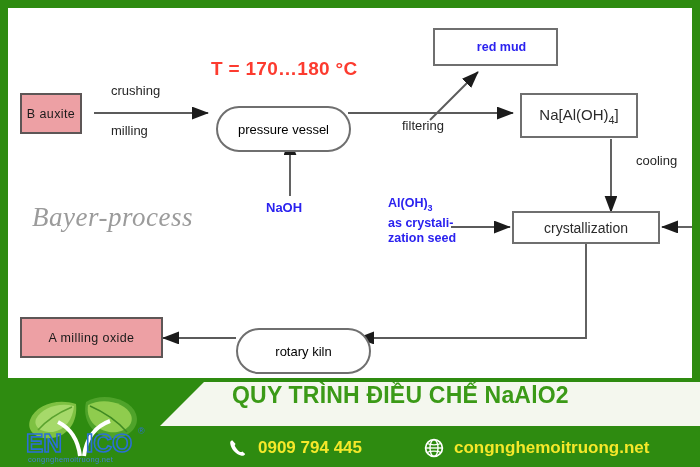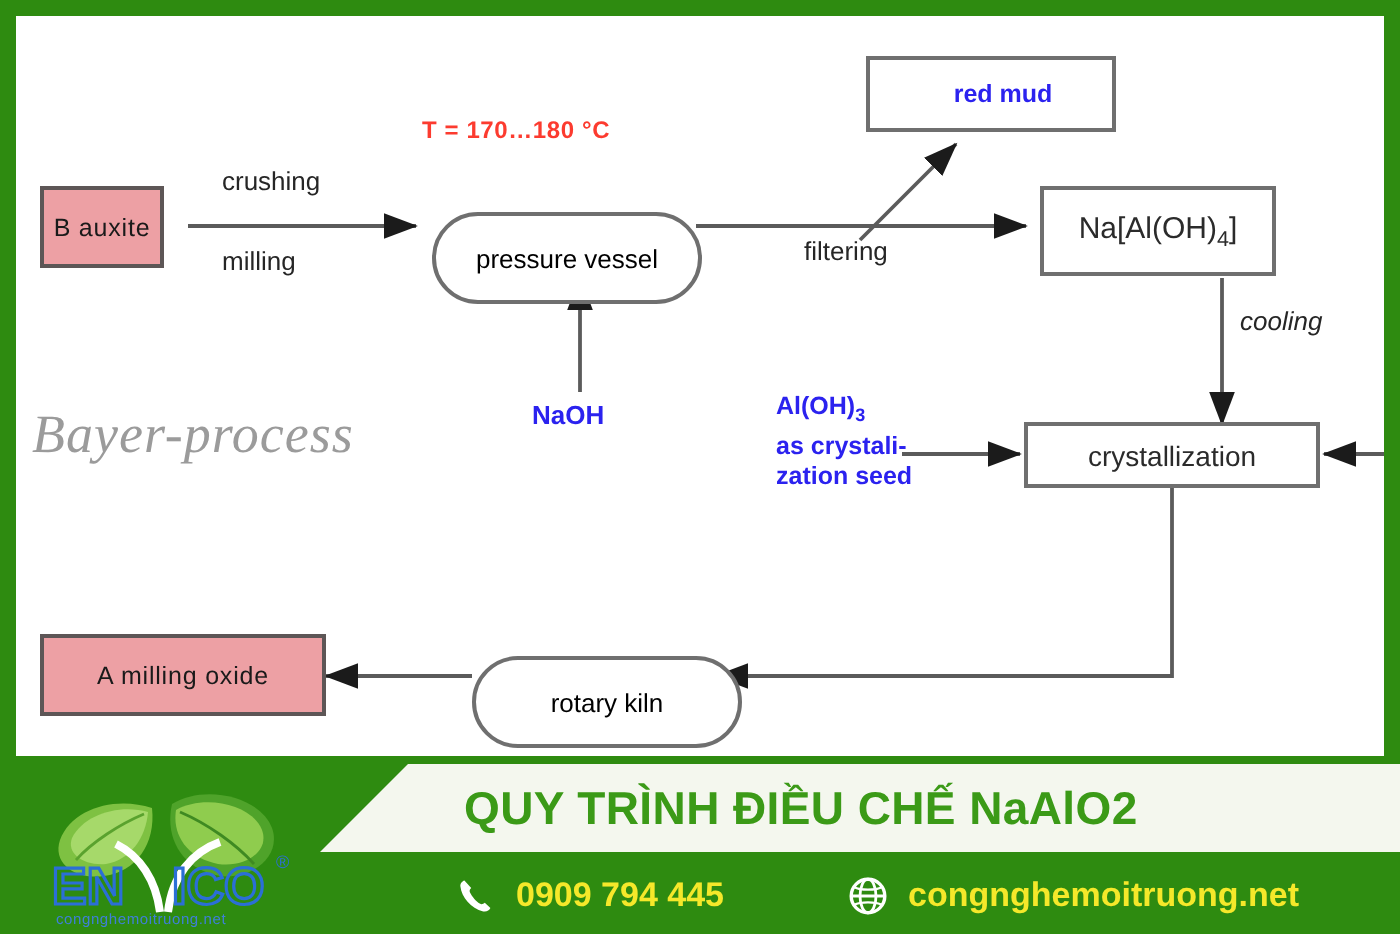"T = 170…180 °C" .lbl-red { font-size: 12px -> 19px }
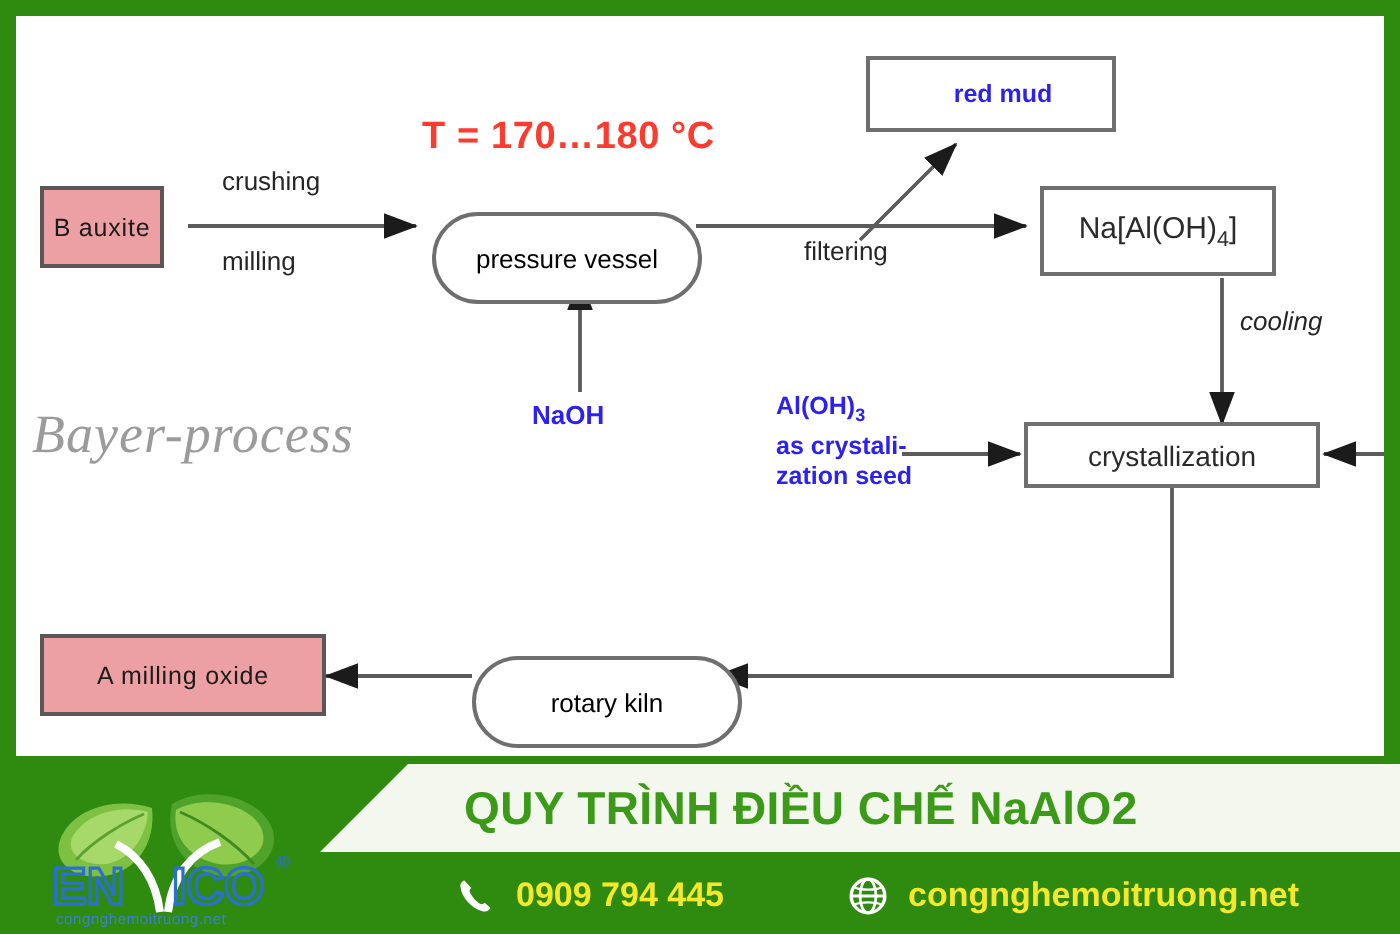"cooling" div.lbl { font-style: italic -> none; left: 612px -> 628px }
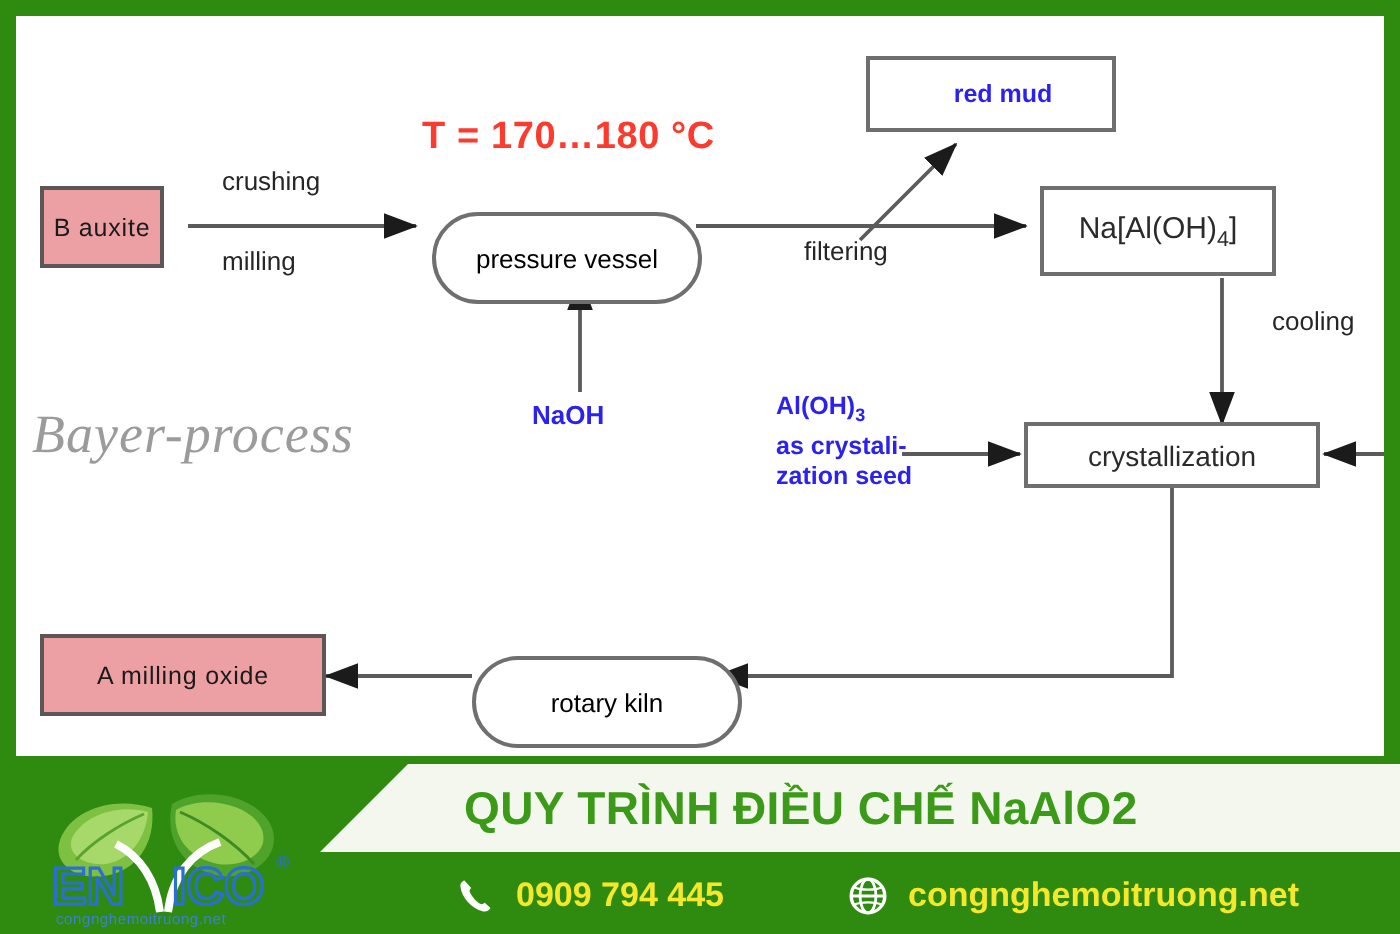"Bayer-process" div.watermark { left: 8px -> 24px }
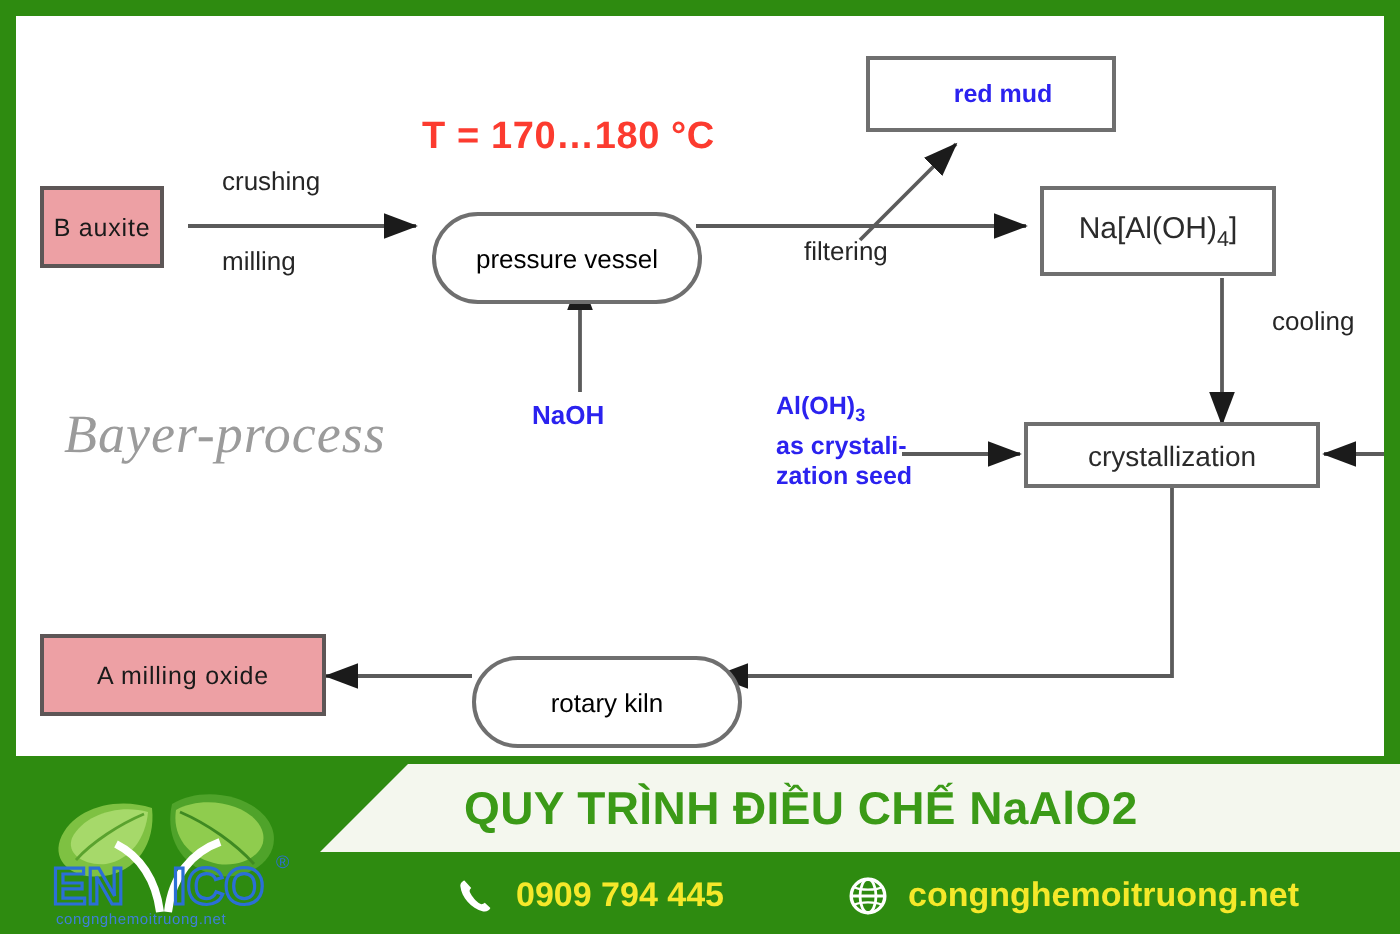"QUY TRÌNH ĐIỀU CHẾ NaAlO2" #title-band { align-items: center -> flex-start }
